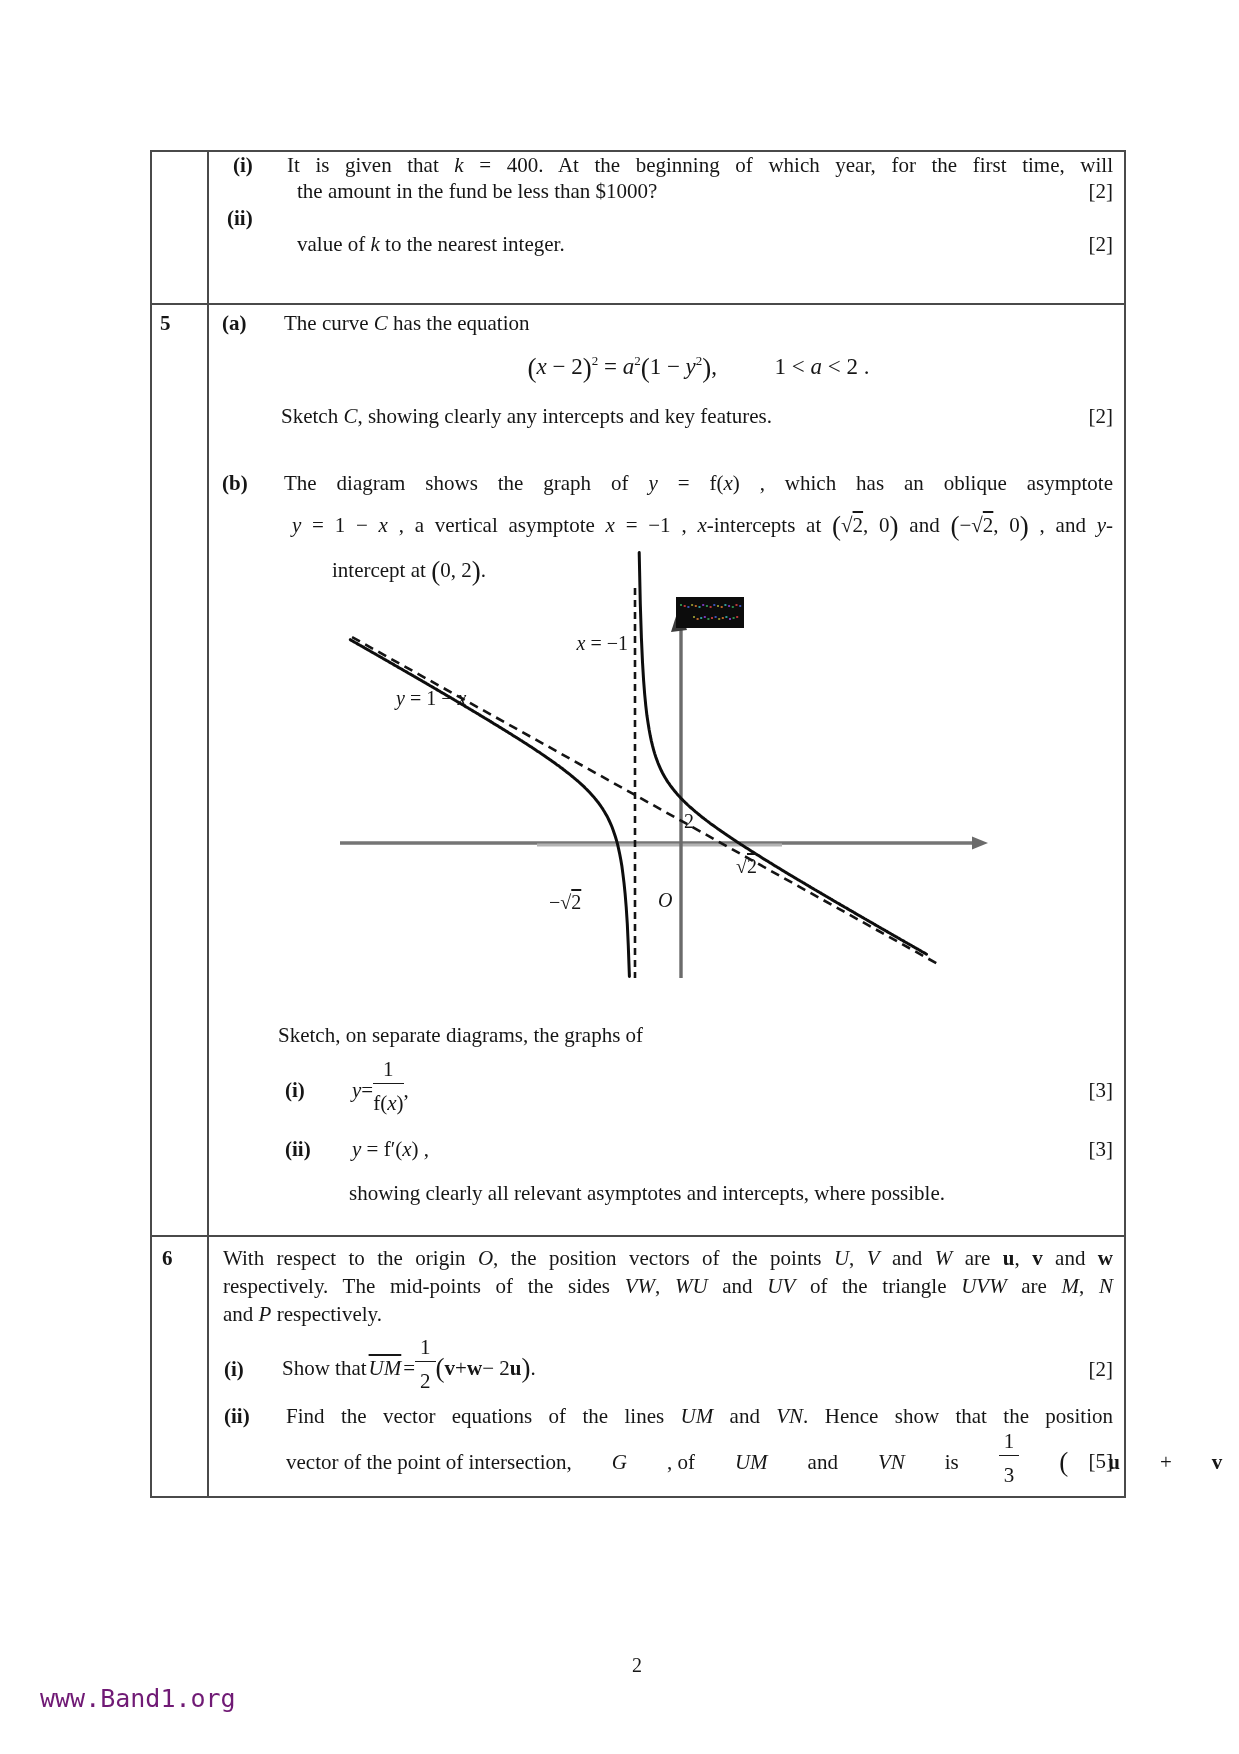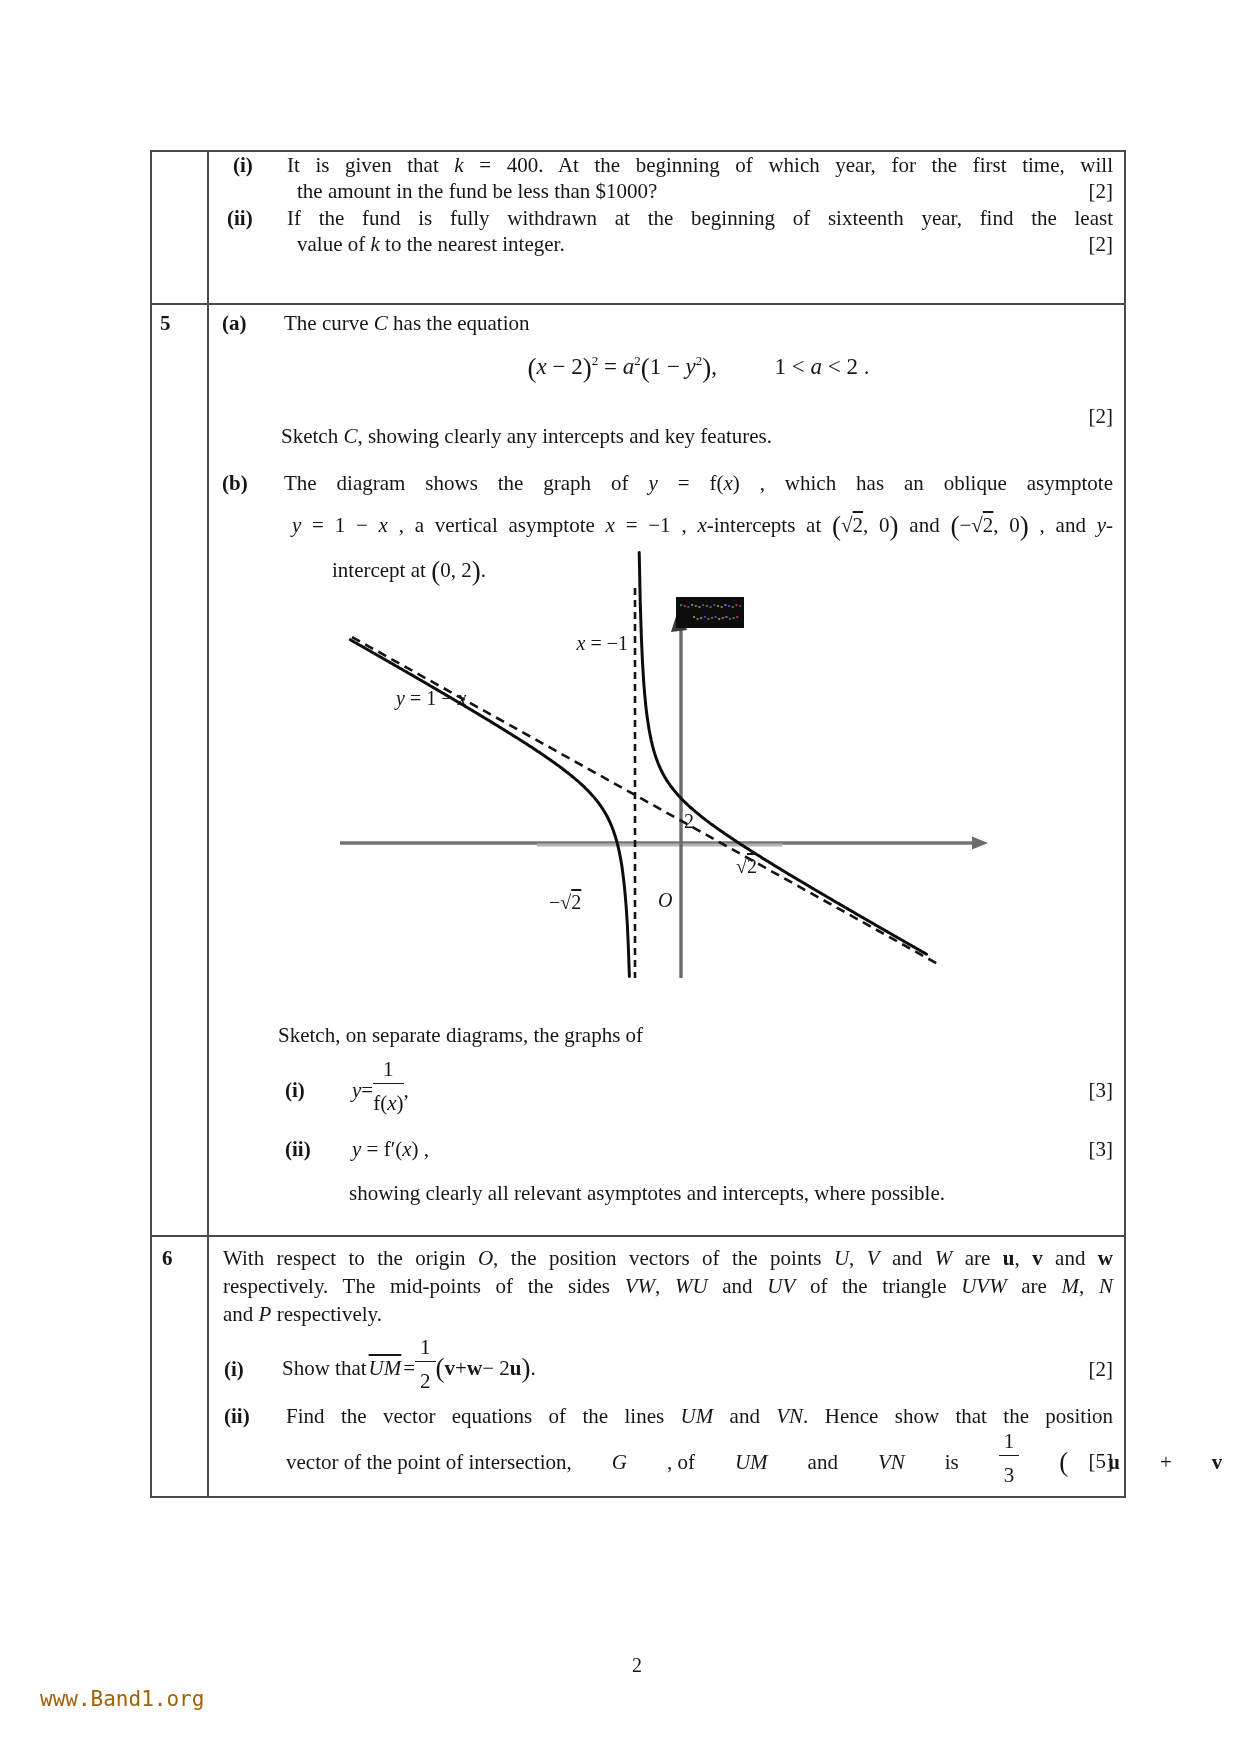"If the fund is fully" div.ln { html: <div>If the fund is fully withdrawn at the beginning of sixteenth year, find the least</div> -> none }
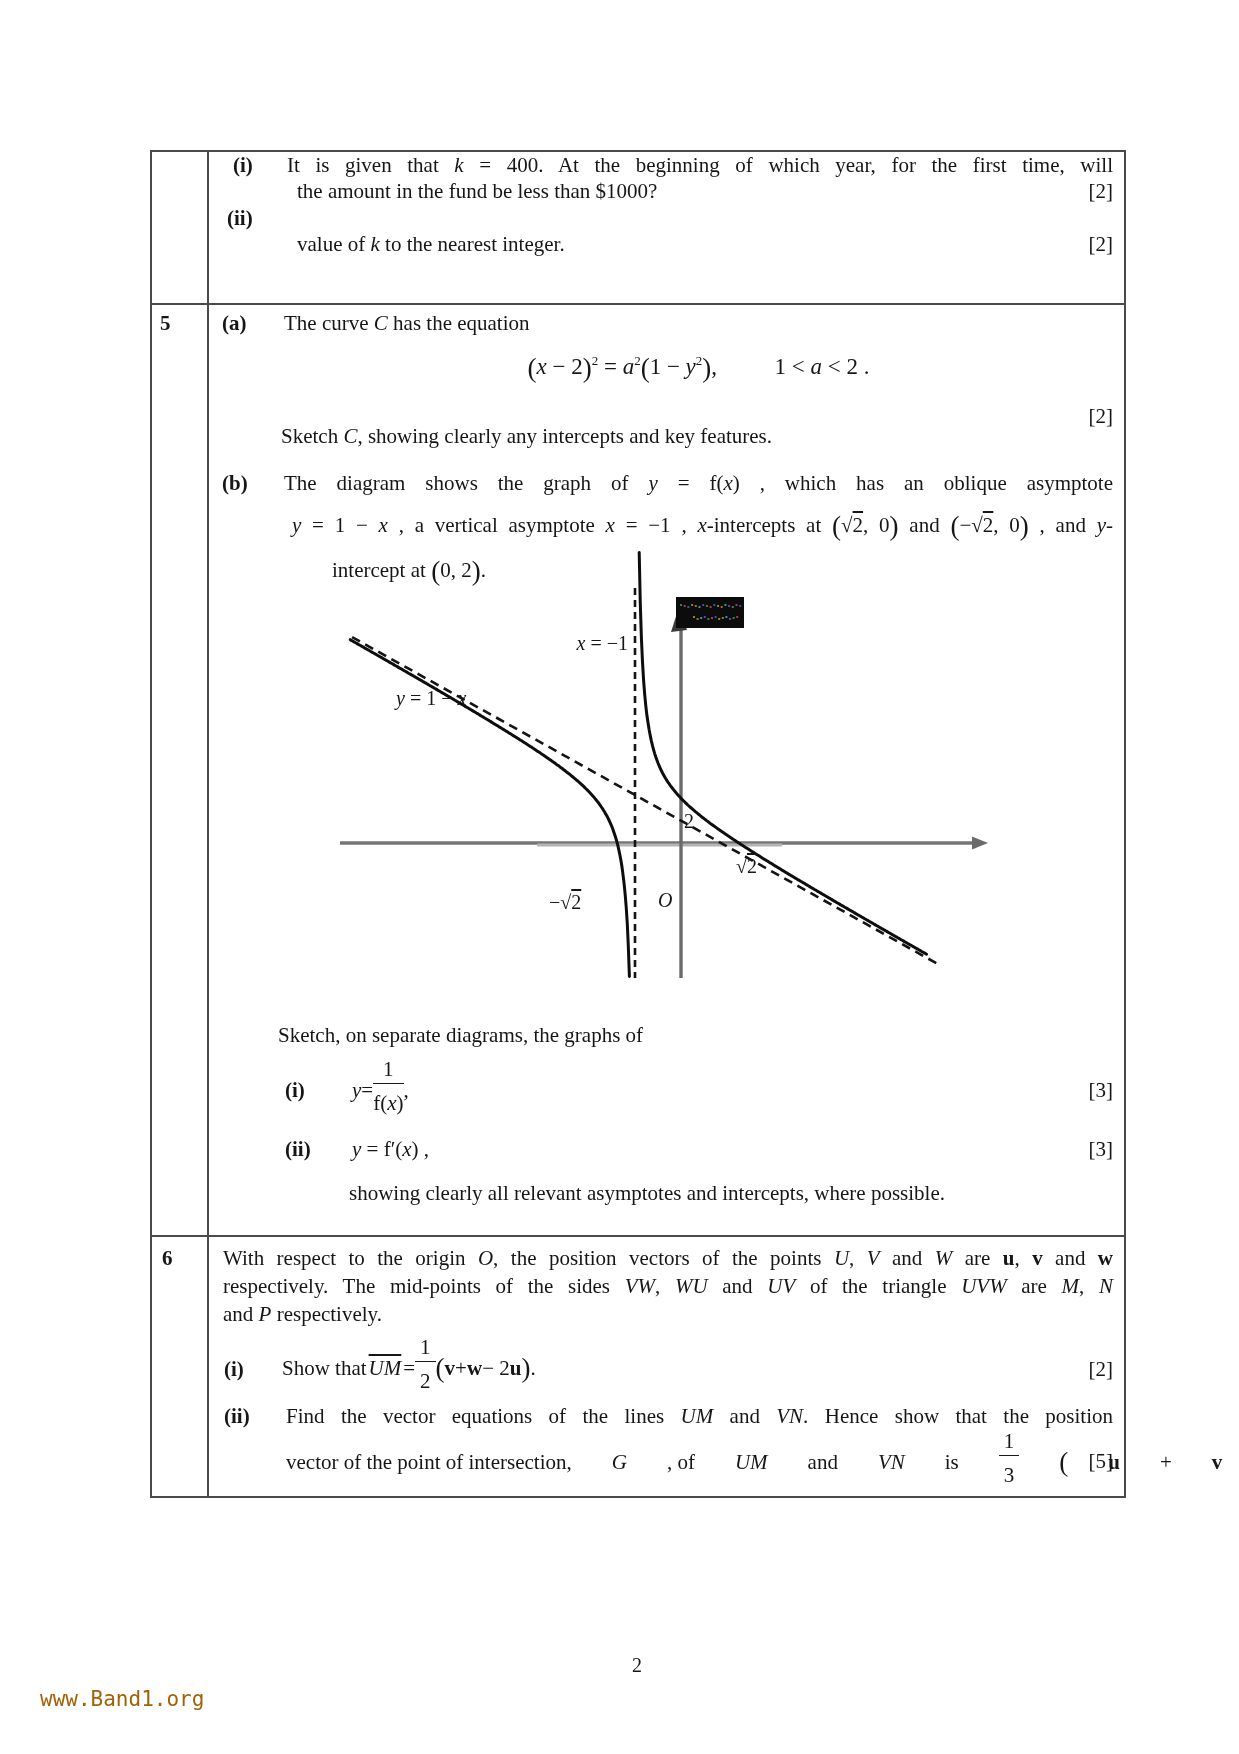"Sketch C, showing clearly any" div.ln { margin-top: 20px -> none }
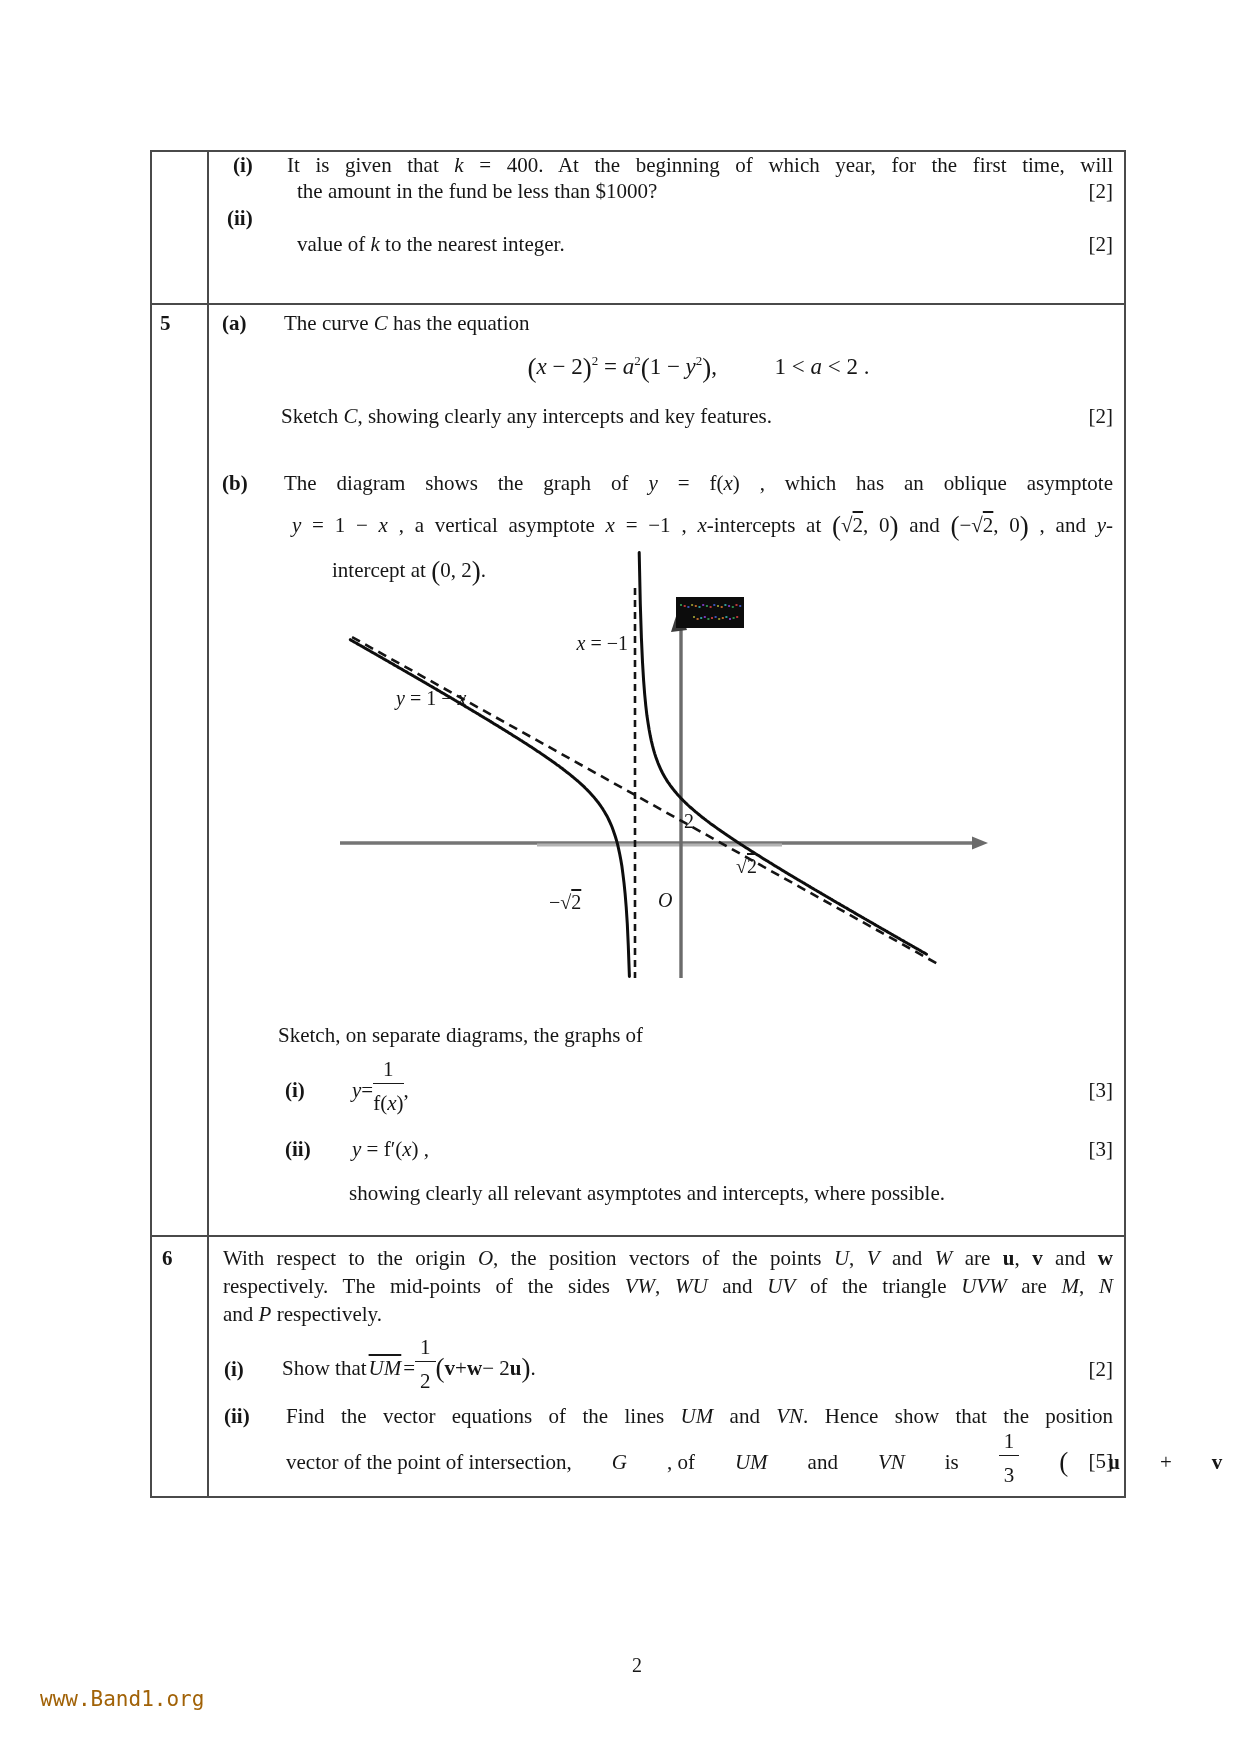"www.Band1.org" div.ln { color: #a16207 -> #701a75; font-size: 21px -> 25px }
